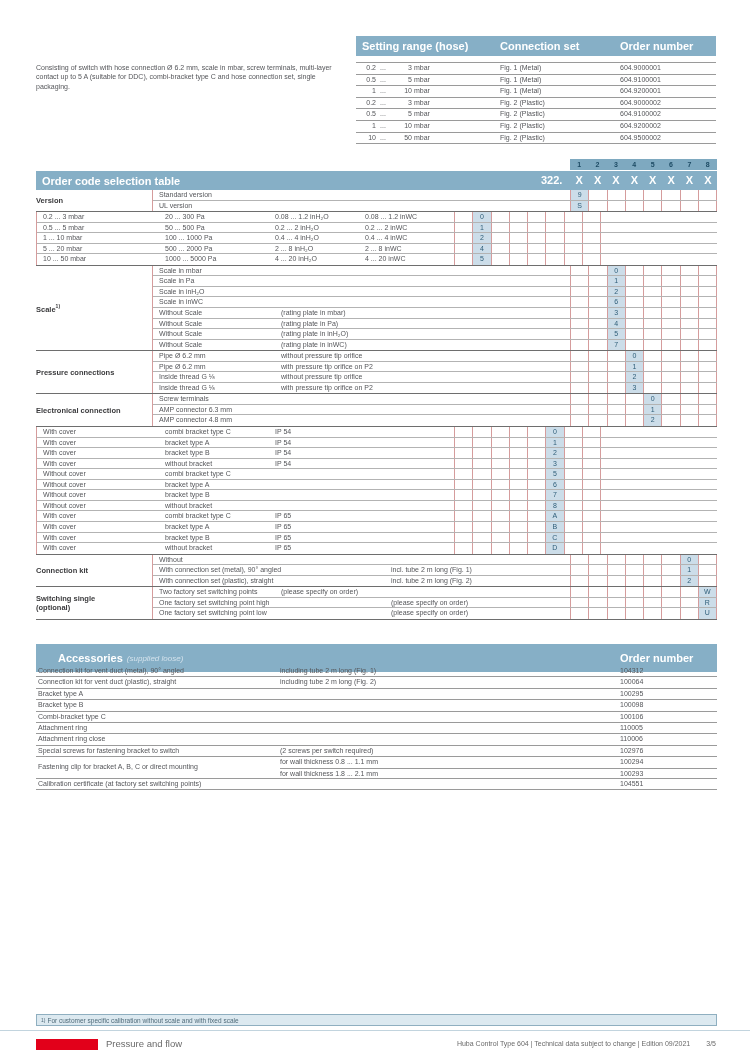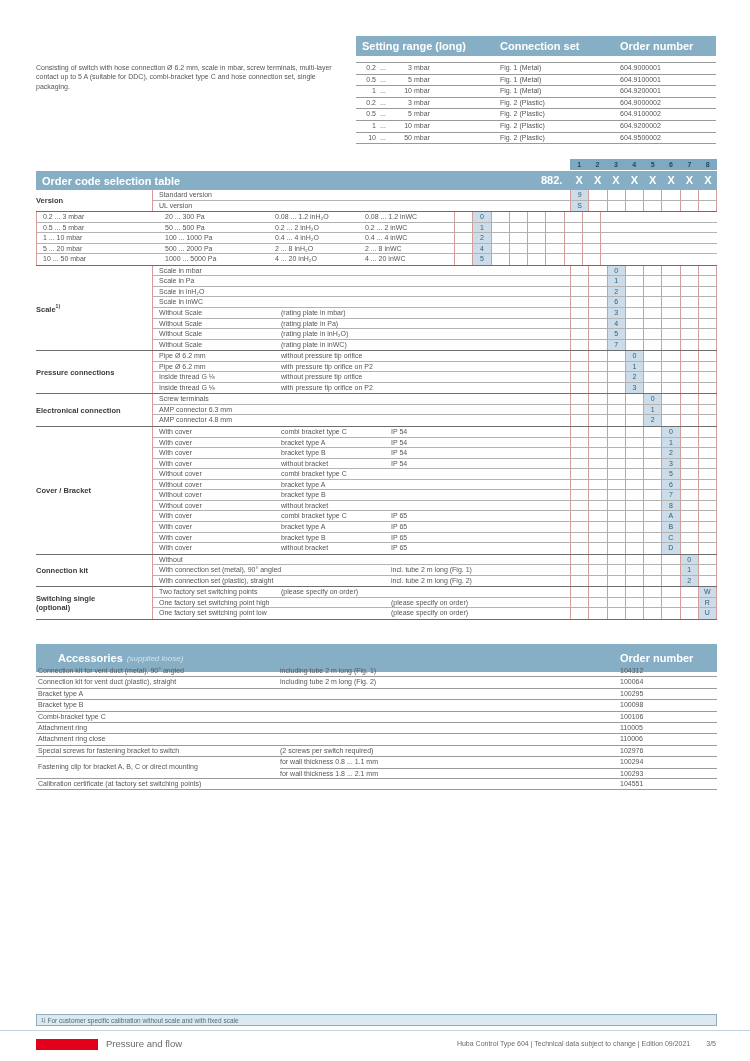"Setting range (long)" span.h { text: long -> hose }
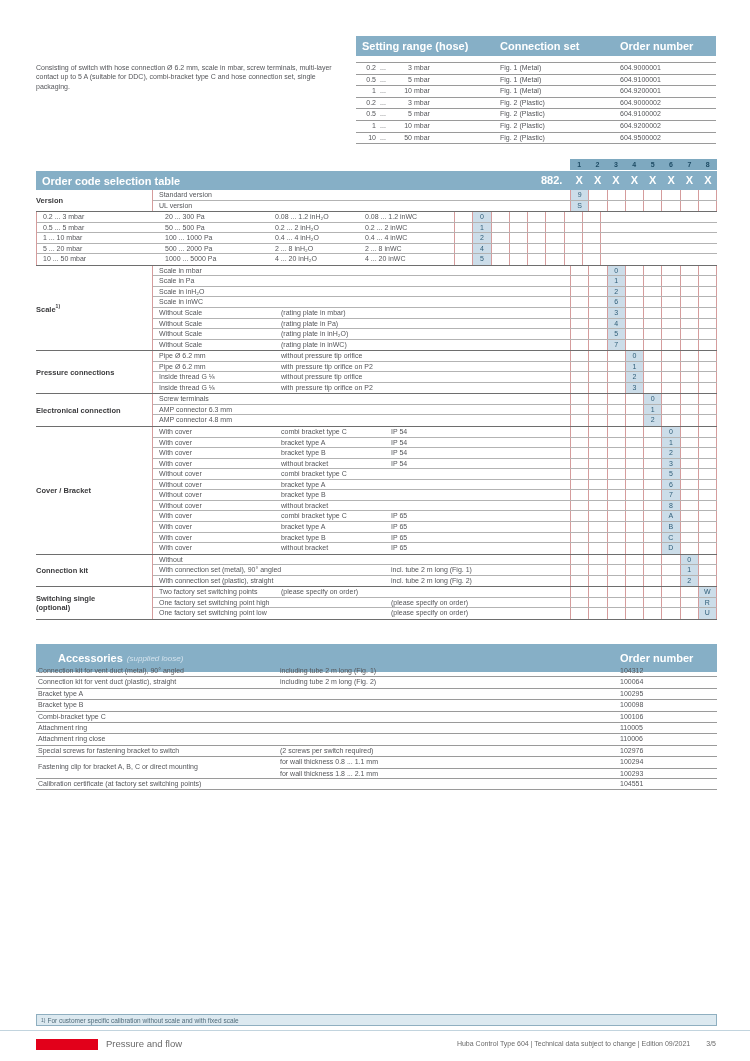"882." span.oc-prefix { text: 882 -> 322 }
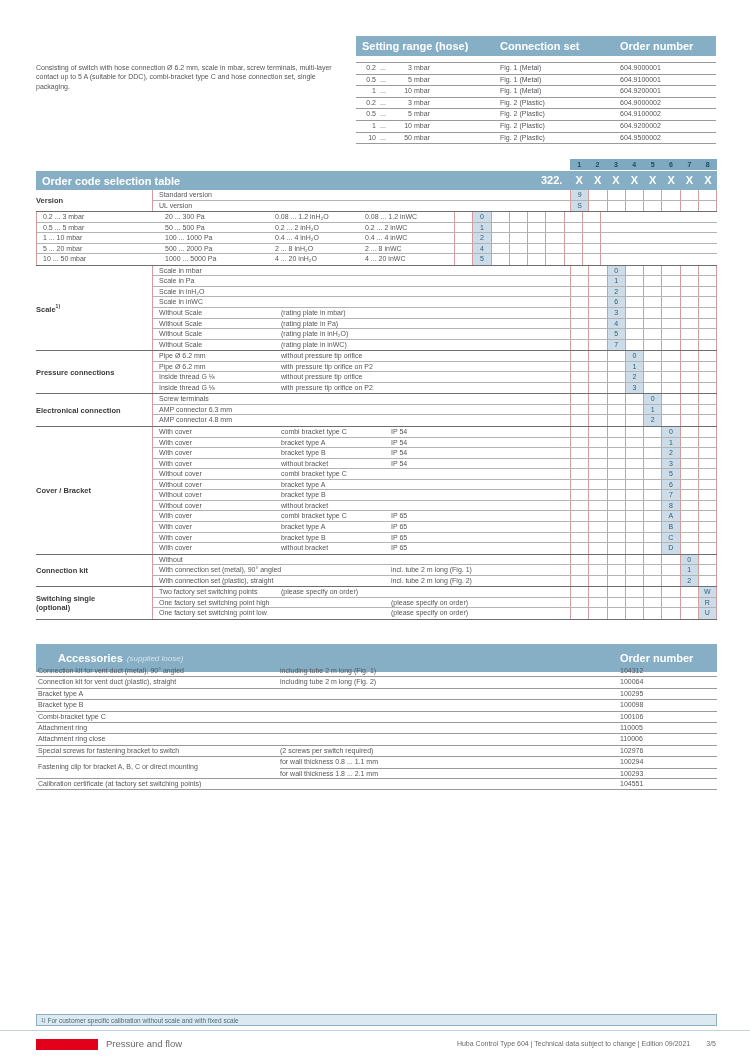"Cover / Bracket" div.oc-label { html: <div> <span>Cover / Bracket</span> </div> -> none }
